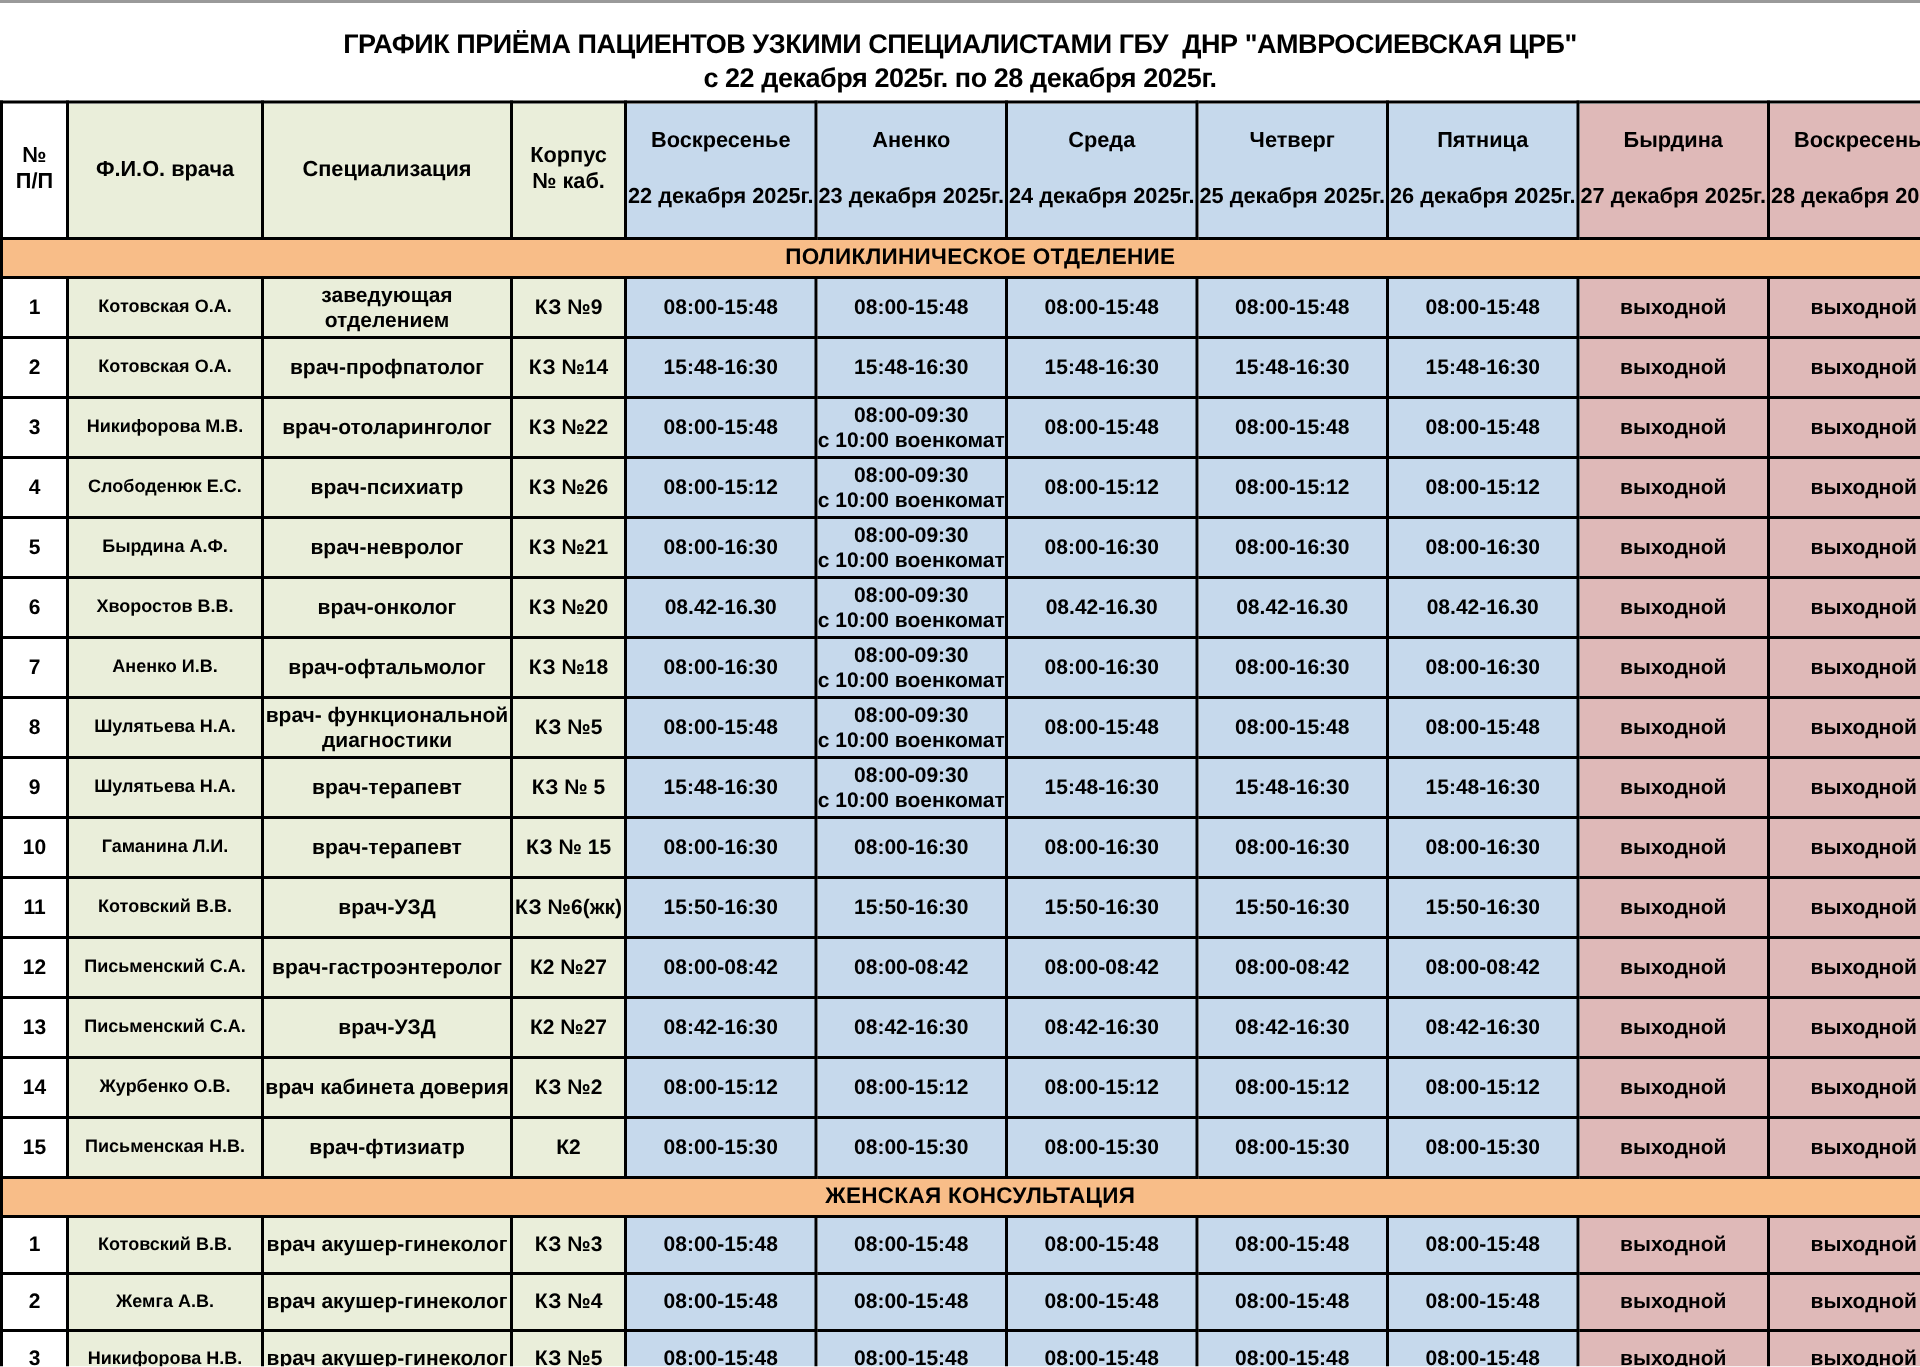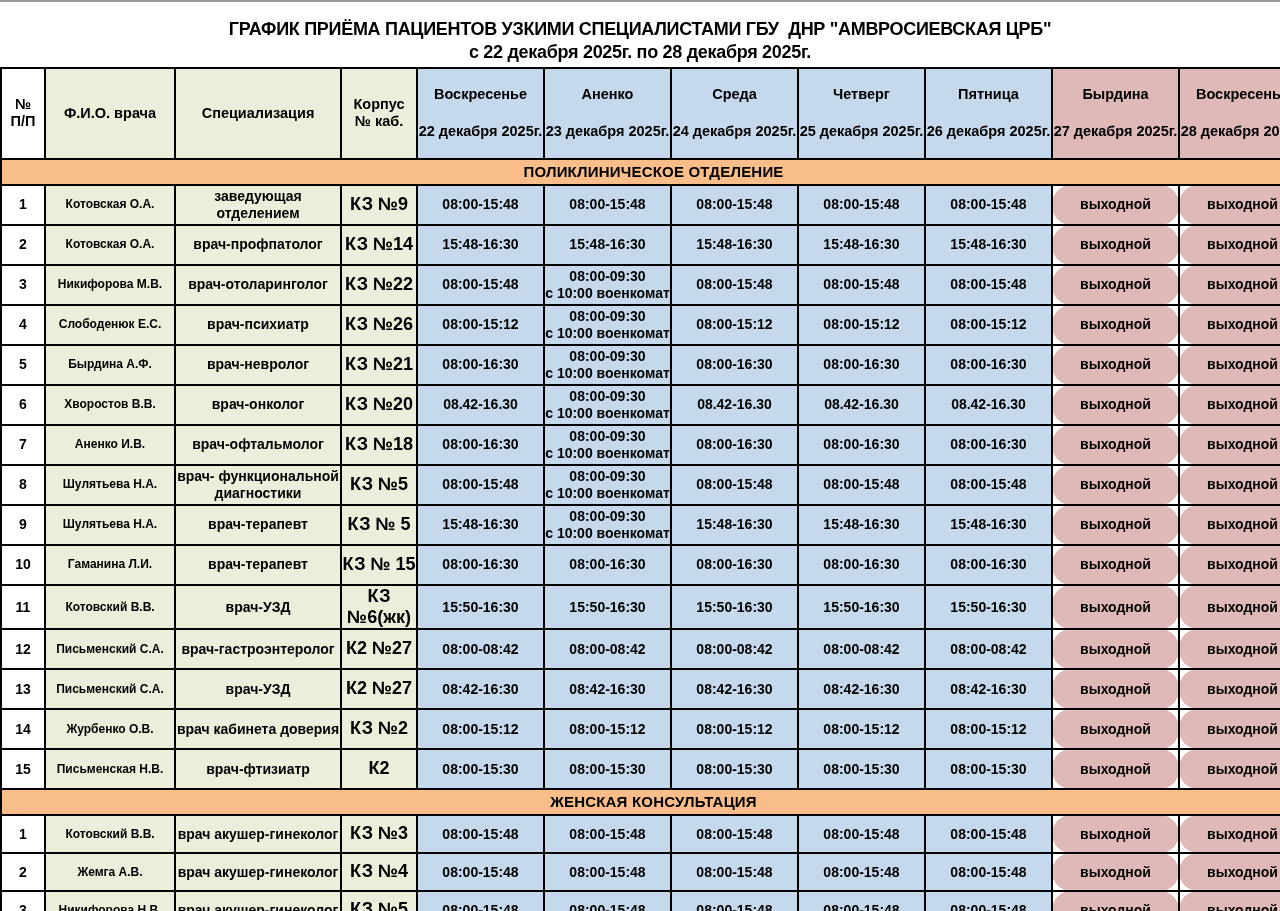"КЗ №9" td.kab { font-size: 18px -> 14px }
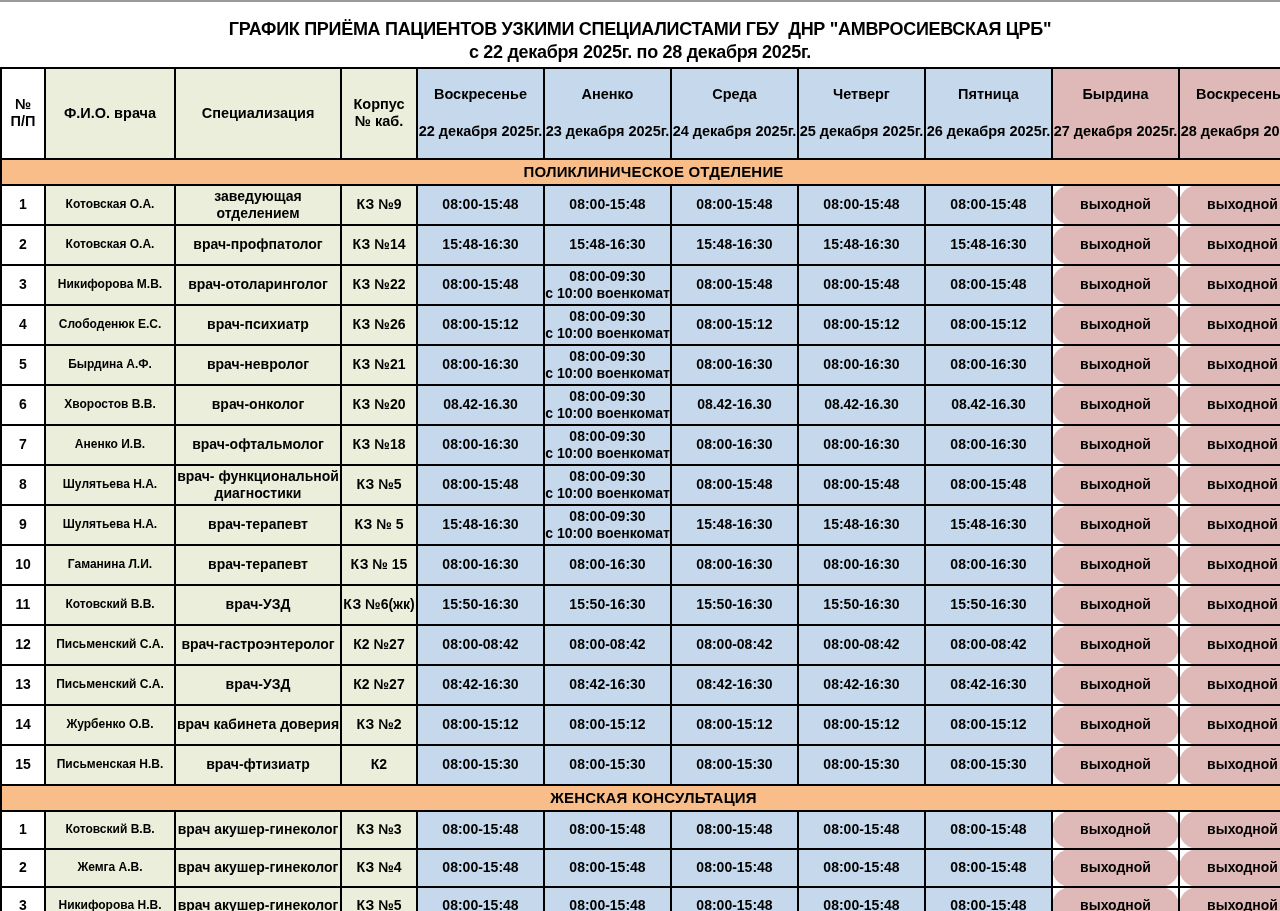"выходной" td.rest { border-radius: 19px -> none }
